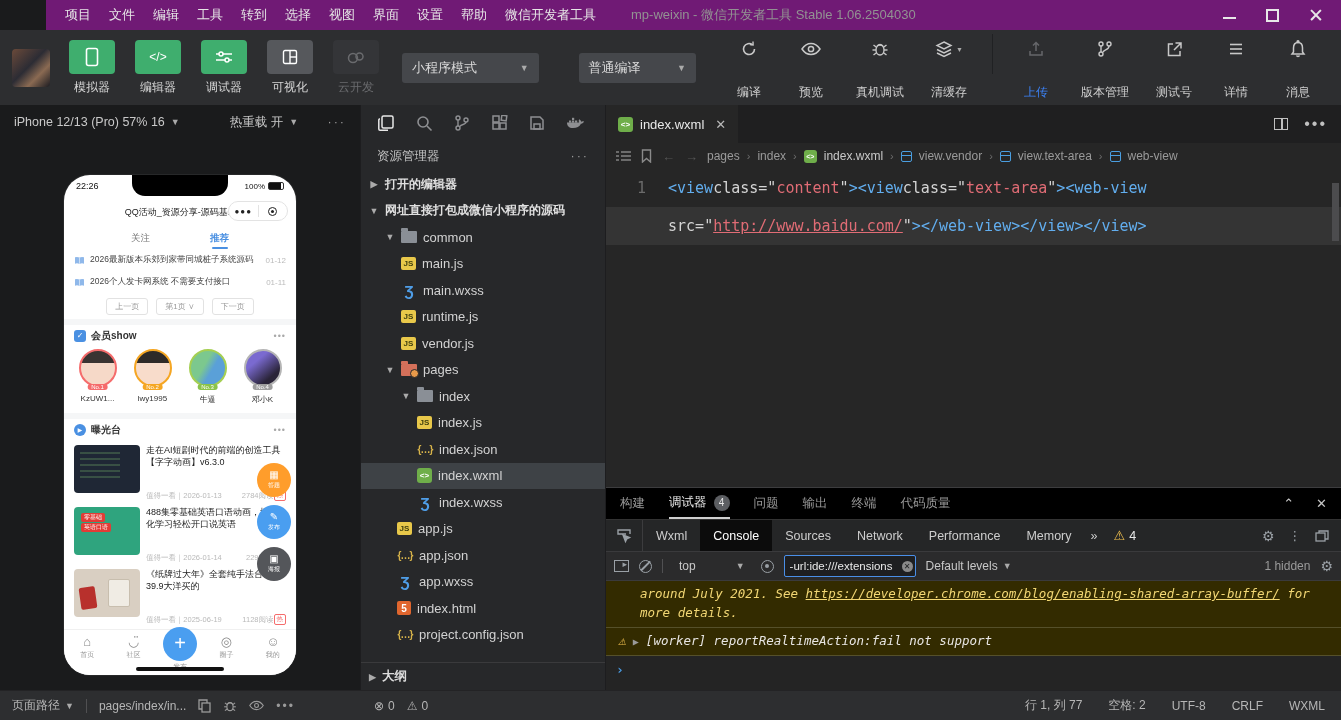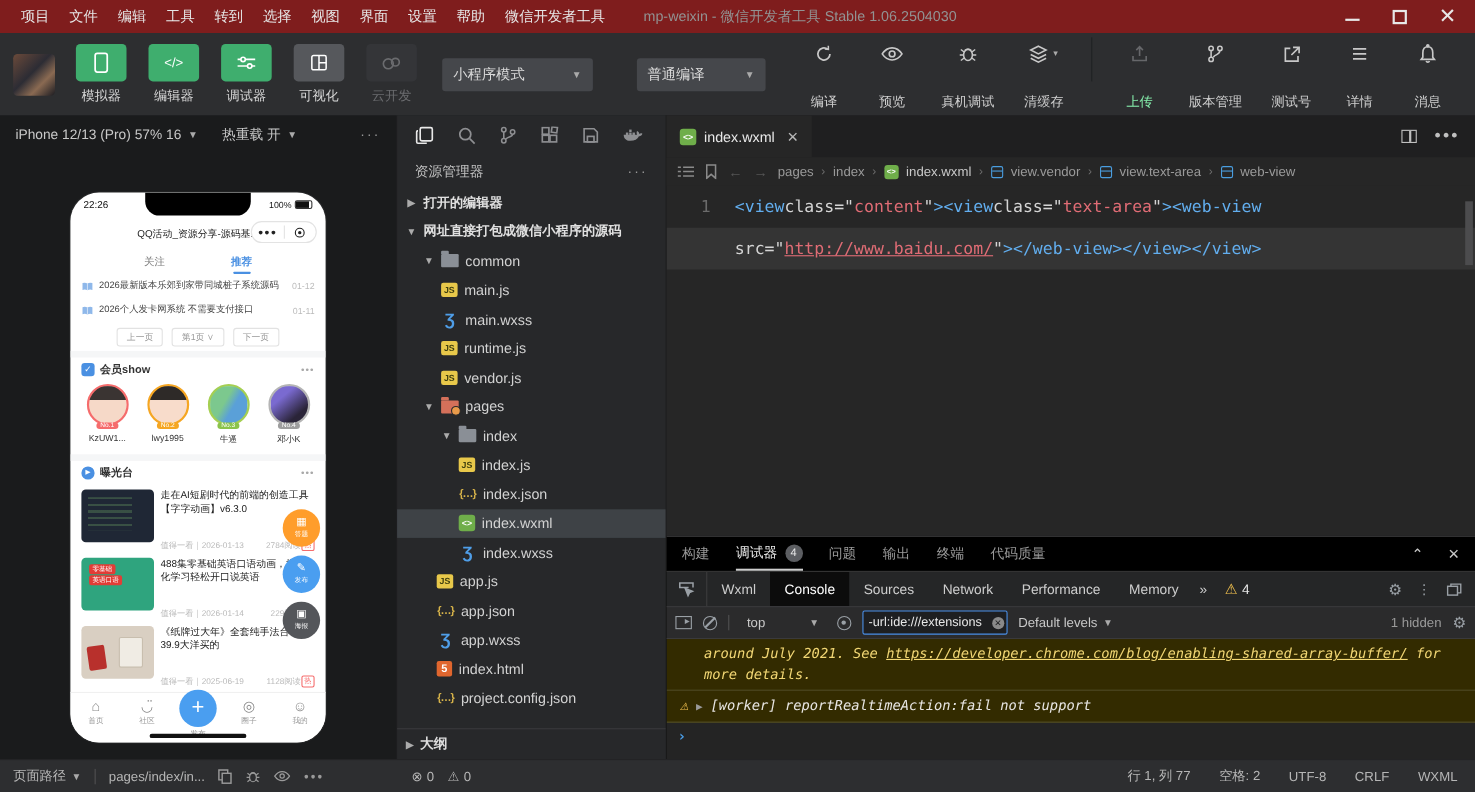"项目" .titlebar { background: #7f1d1d -> #701a75; margin-left: none -> 46px }
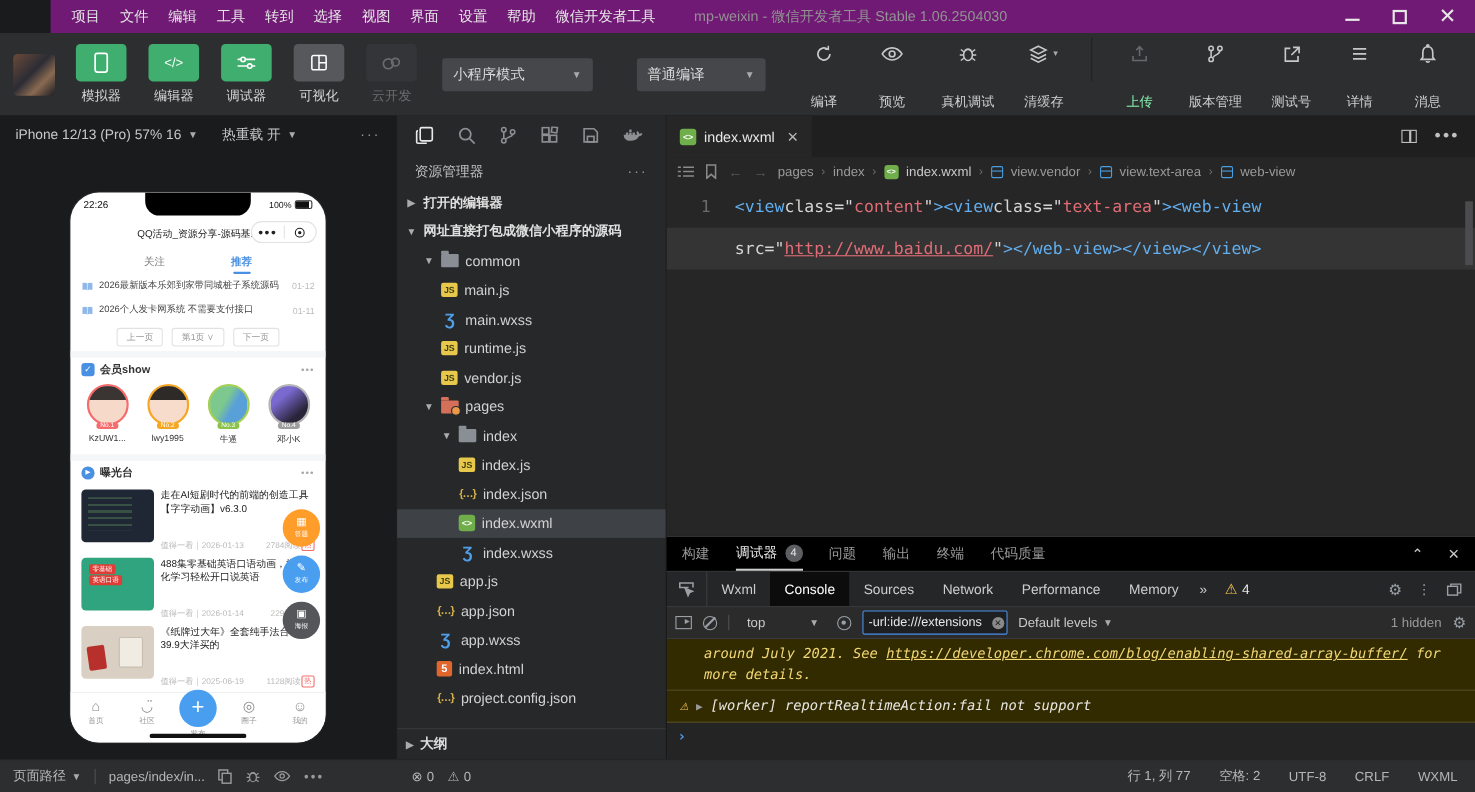"上传" .tba.dim .tba-label { color: #86efac -> #3b82f6 }
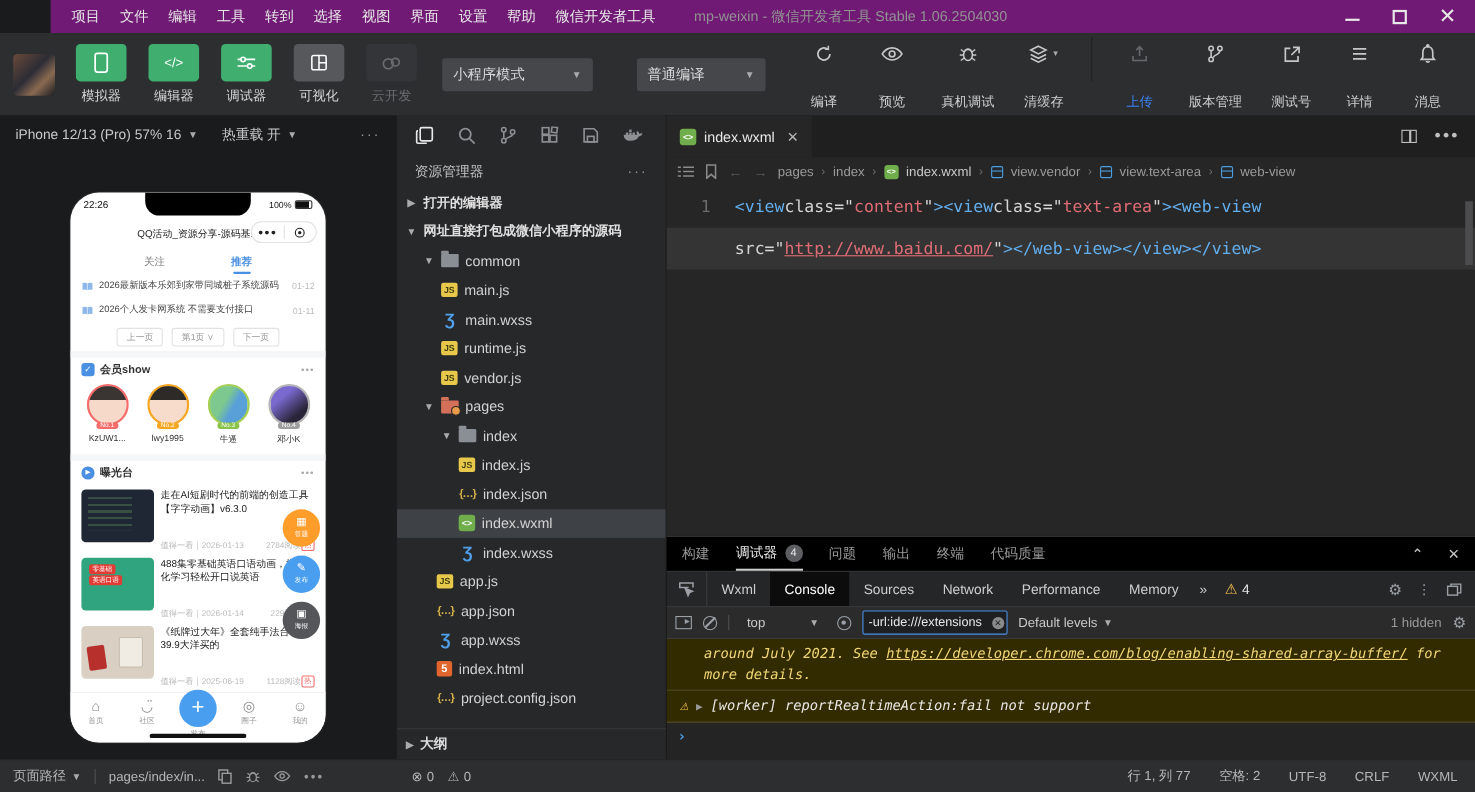"热重载 开" .hotreload { margin-left: 16px -> 44px }
